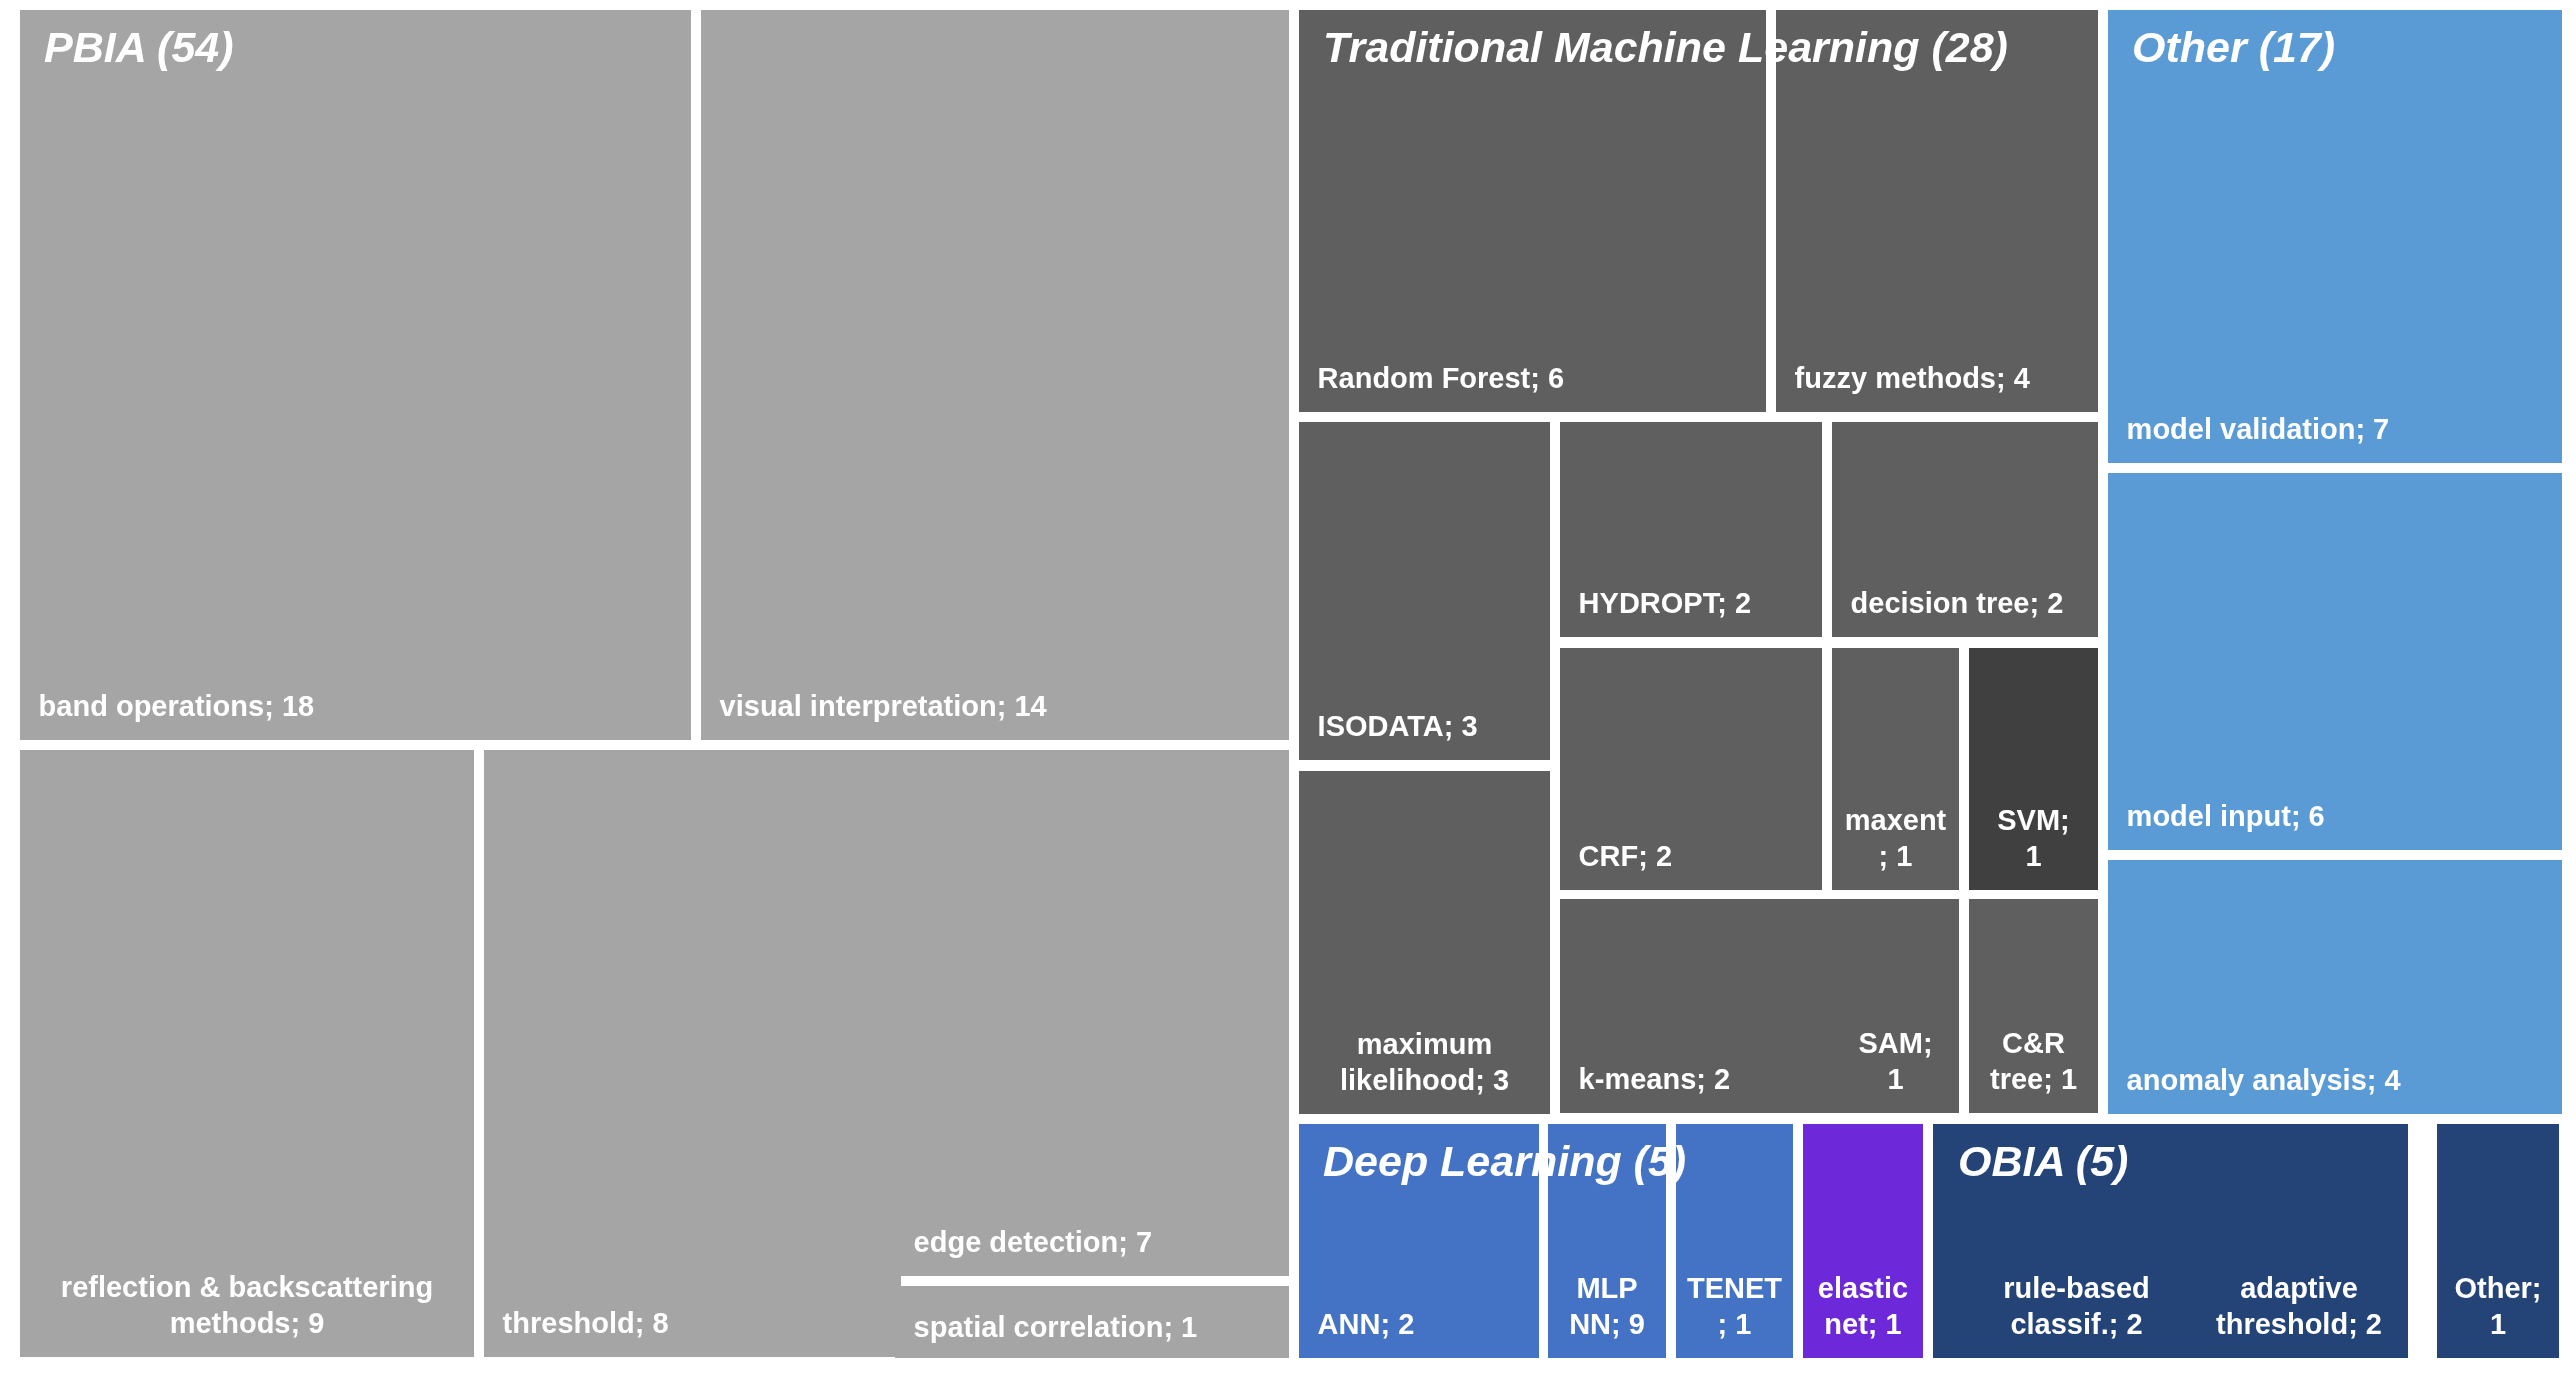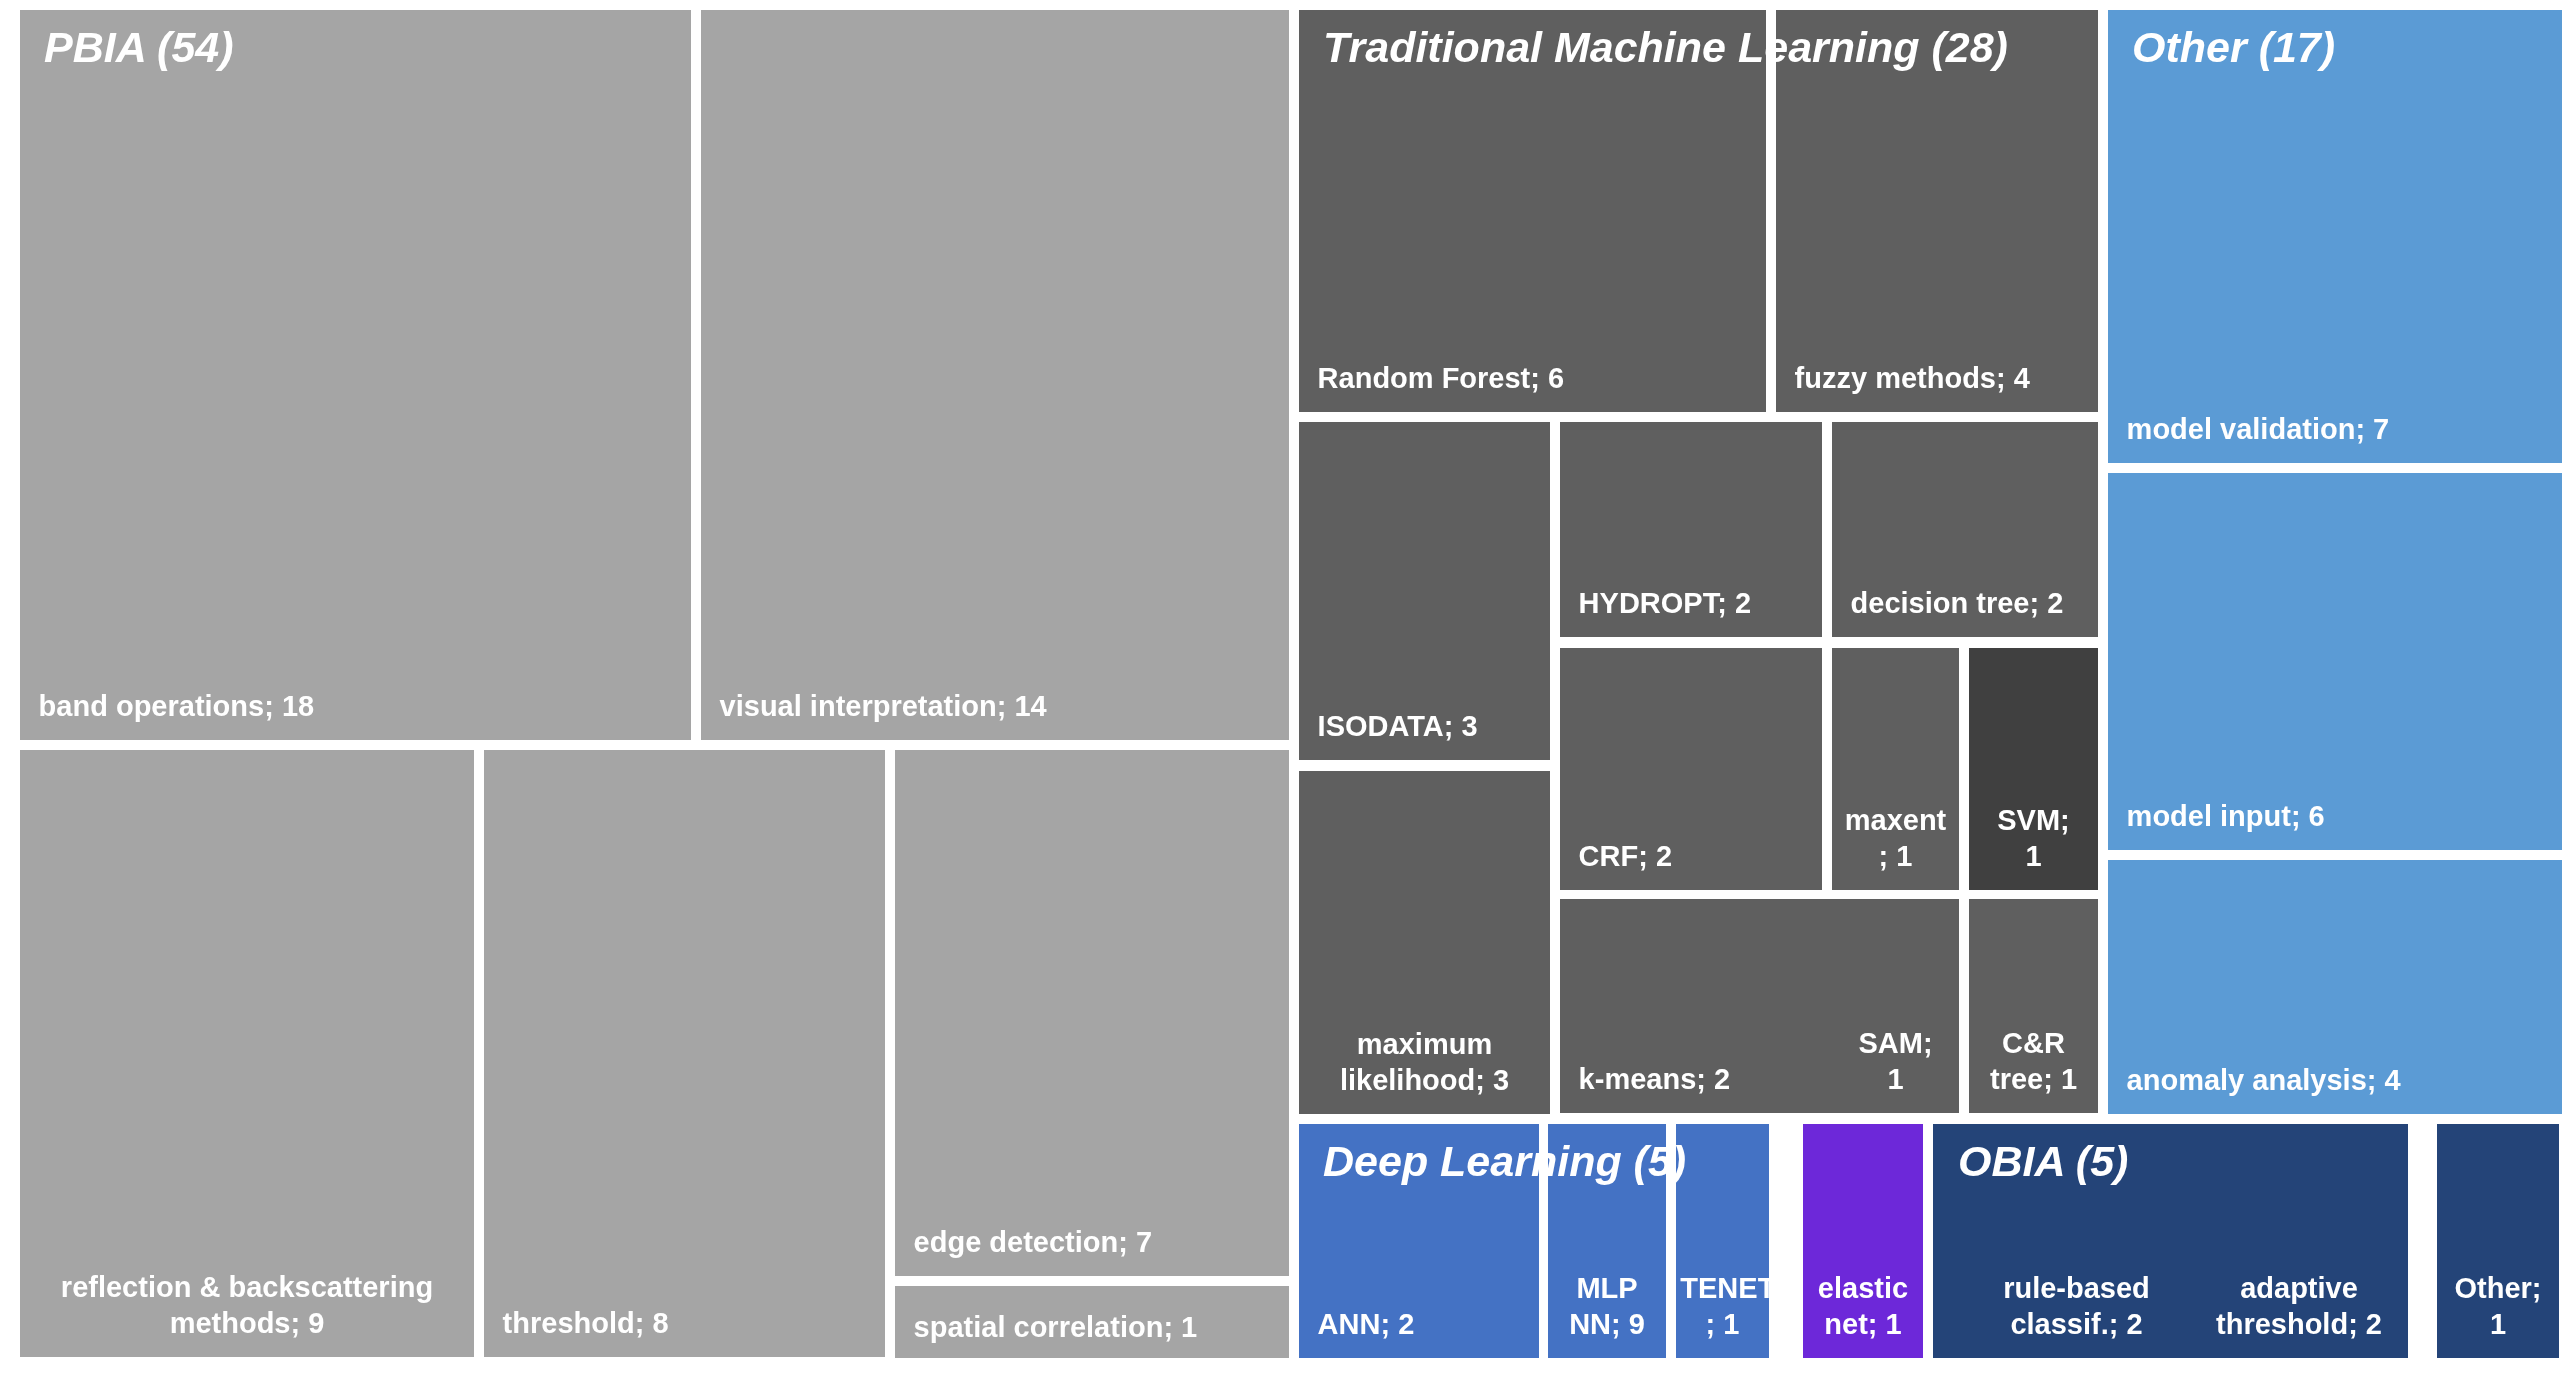"TENET" div.cell { width: 93px -> 117px }
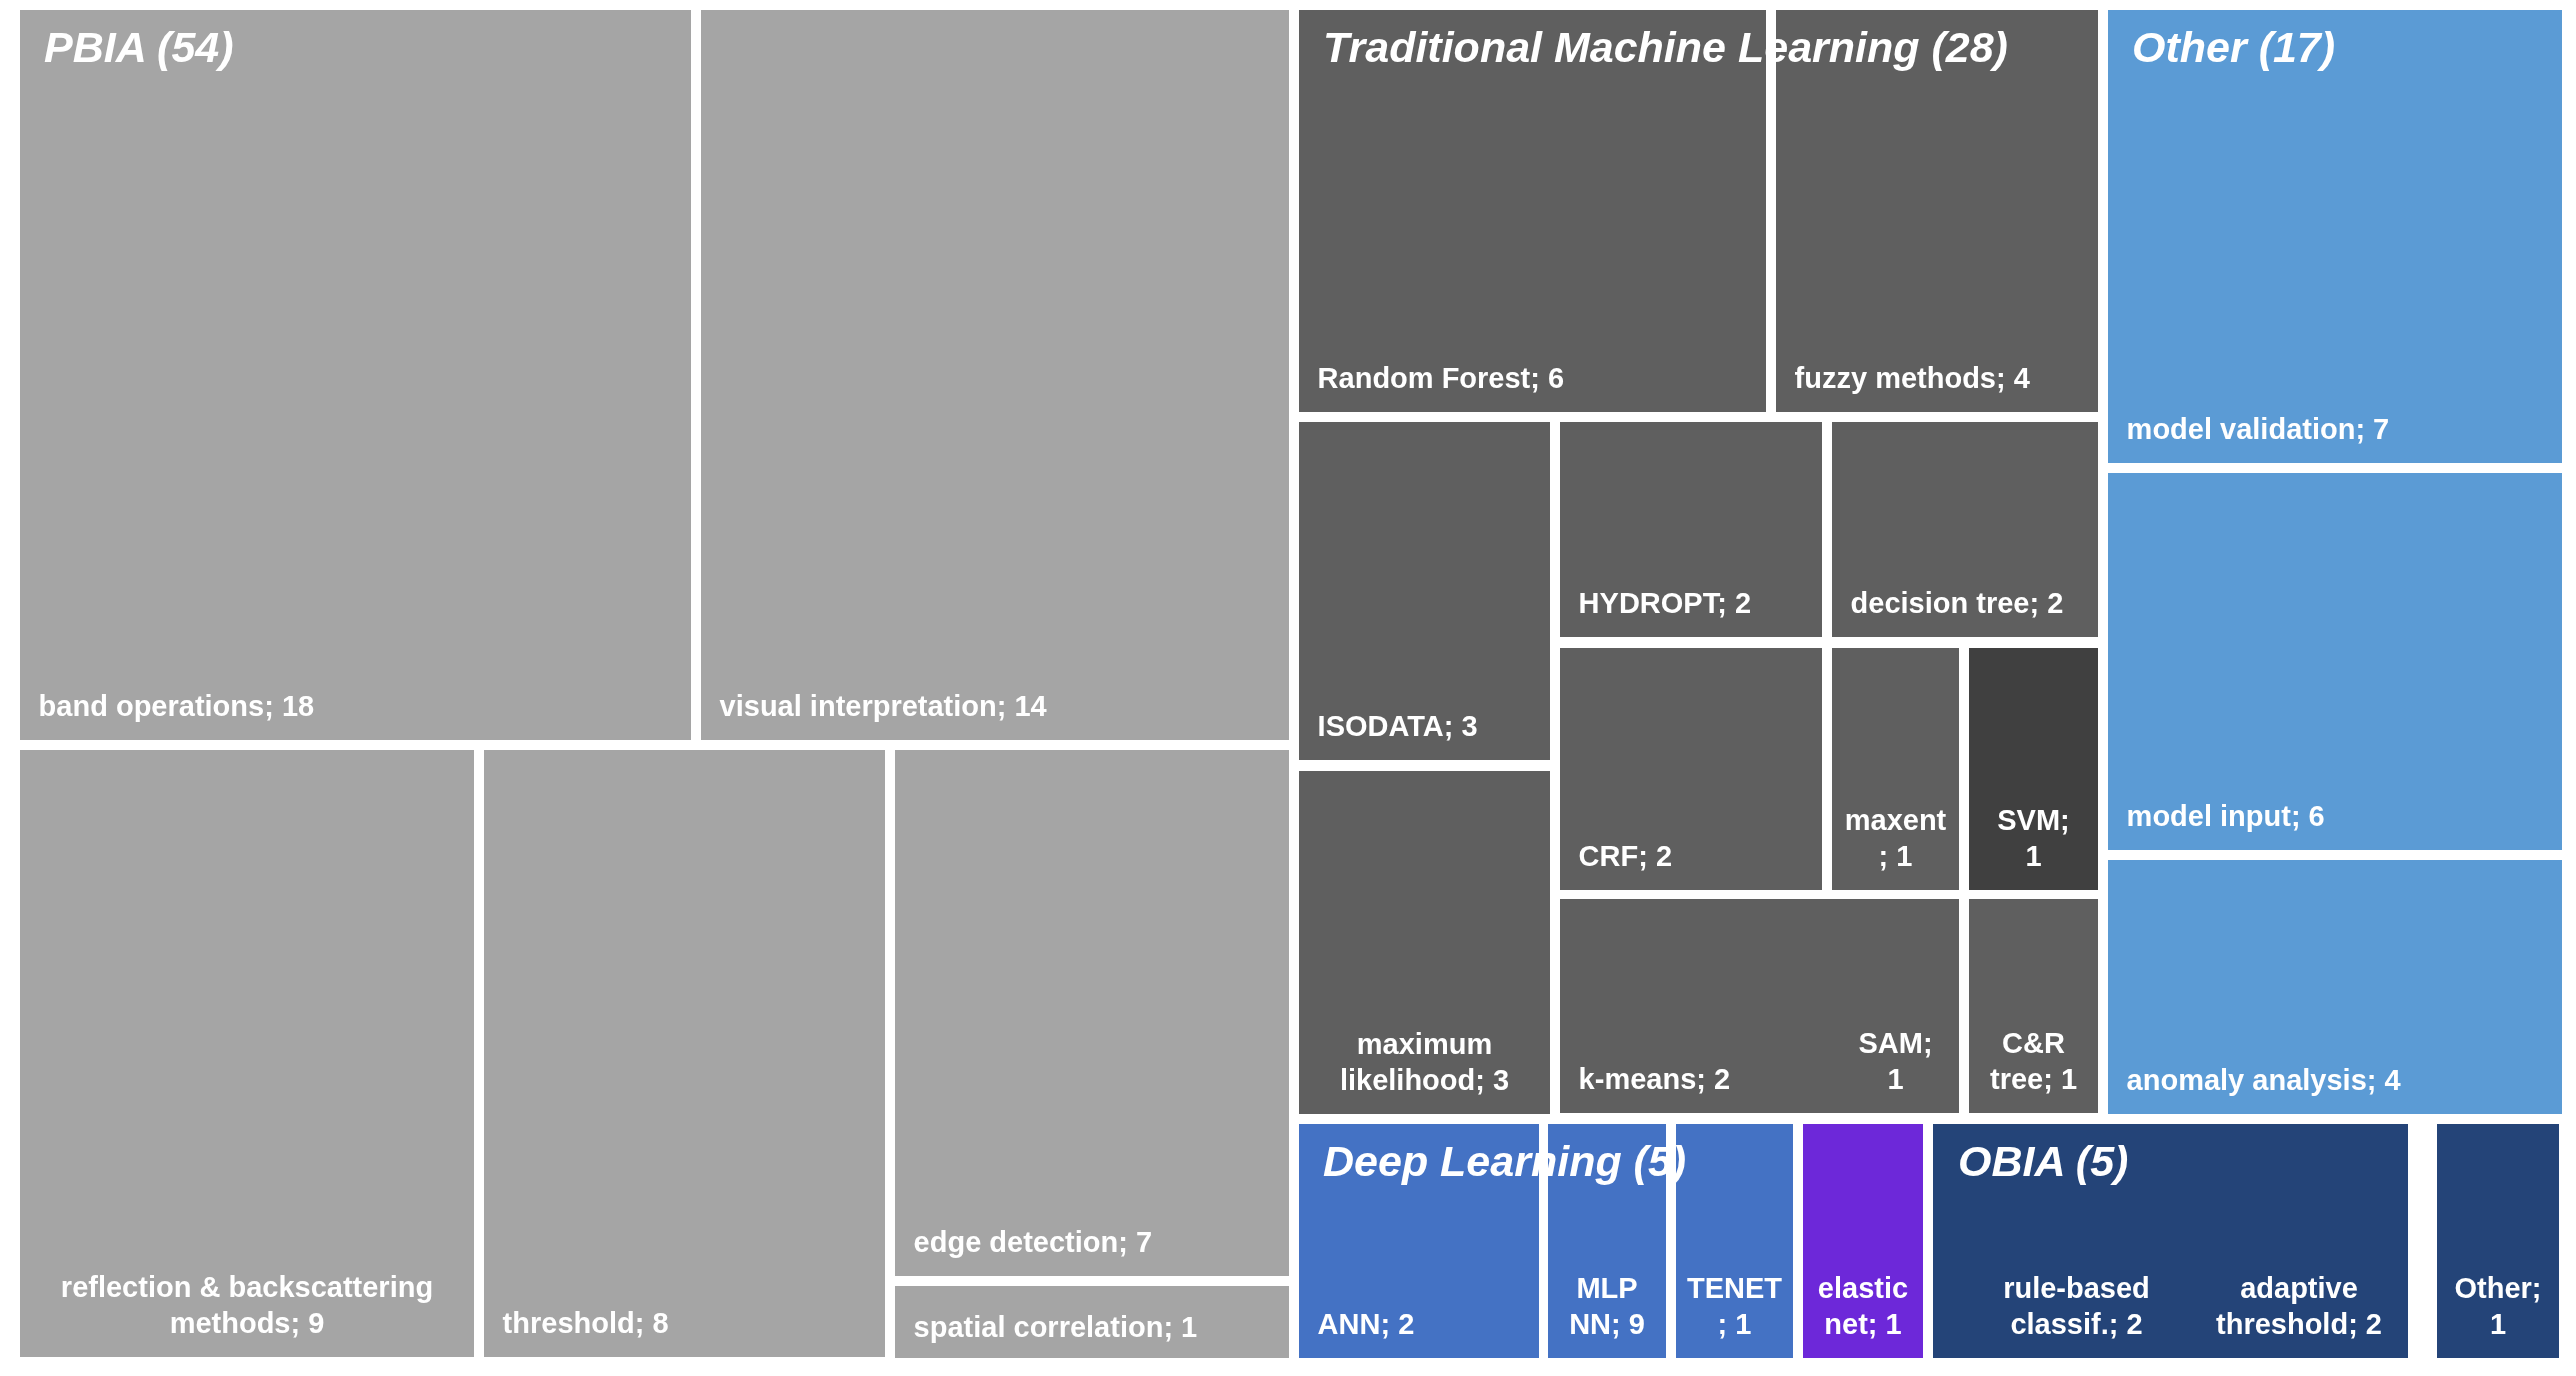"threshold; 8" div.cell { padding-left: none -> 16px }
